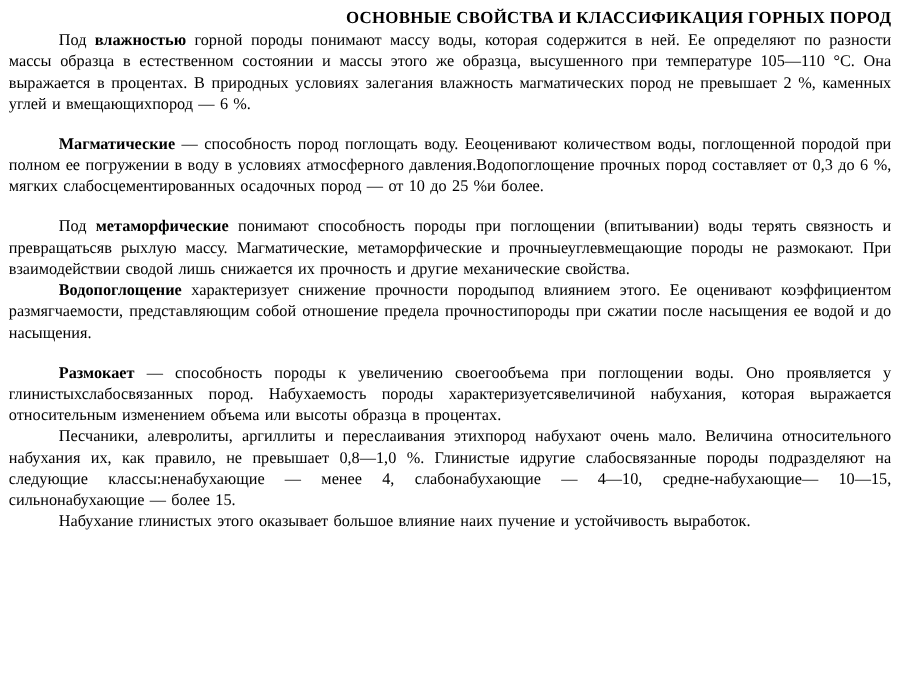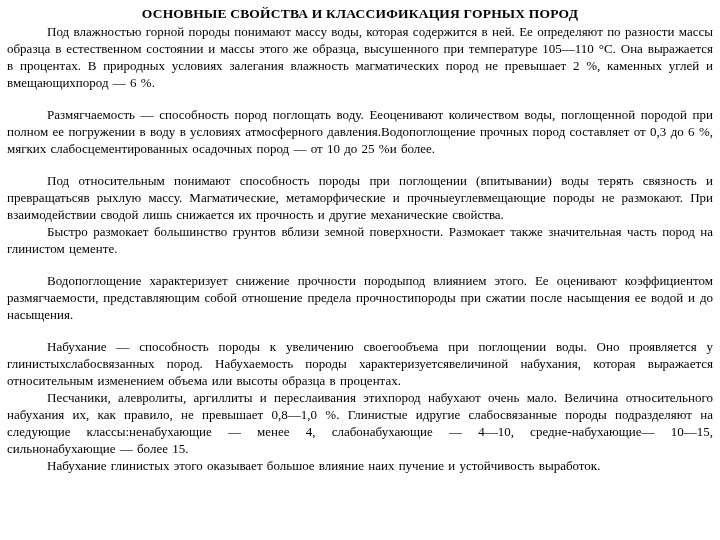"ОСНОВНЫЕ СВОЙСТВА И КЛАССИФИКАЦИЯ ГОРНЫХ" .title { text-align: center -> right }
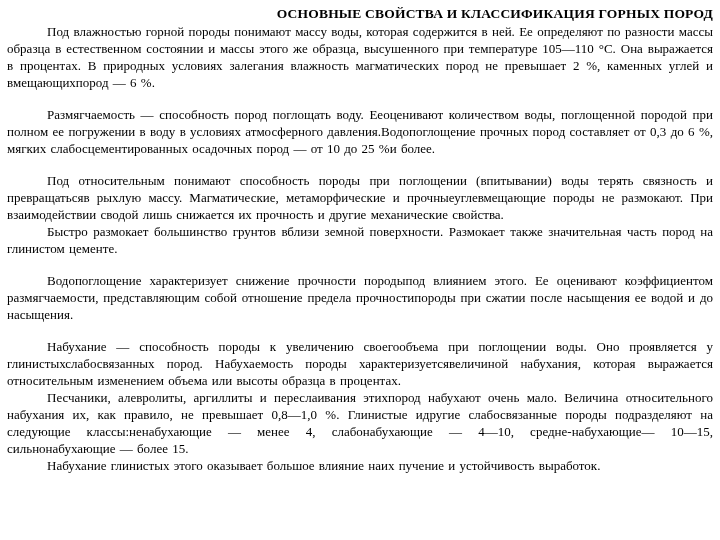"влажностью" p.para b { font-weight: normal -> bold }
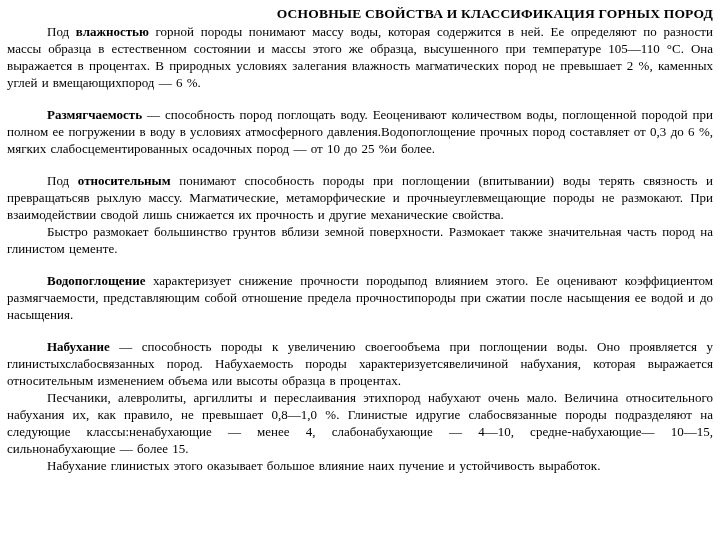"Размягчаемость" b { text: Размягчаемость -> Магматические }
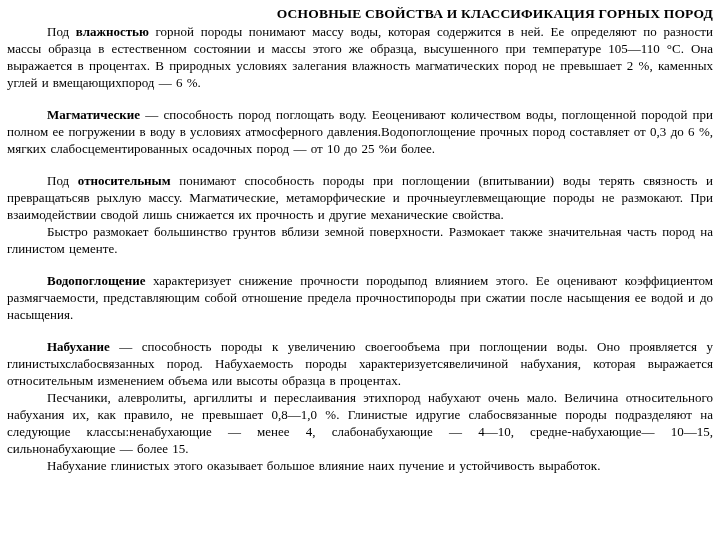"относительным" b { text: относительным -> метаморфические }
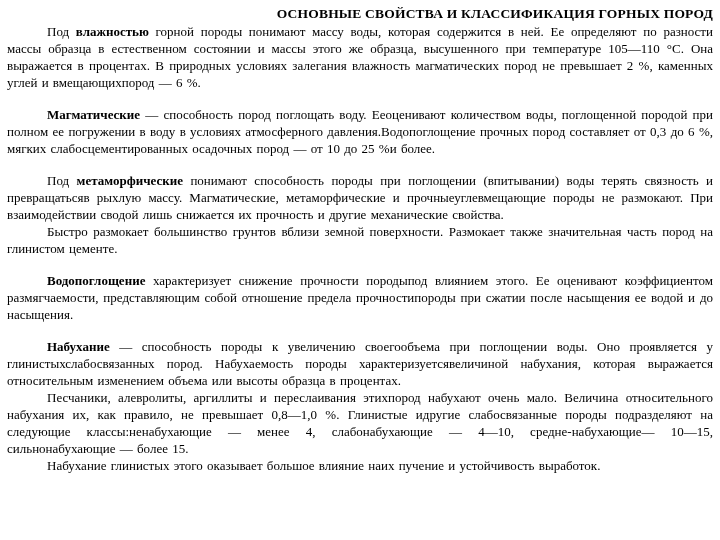"Быстро размокает большинство грунтов" p.para { html: <p><span>Быстро размокает большинство грунтов вблизи земной поверхности. Размокает также значительная часть пород на глинистом цементе.</span><b></b><span></span></p> -> none }
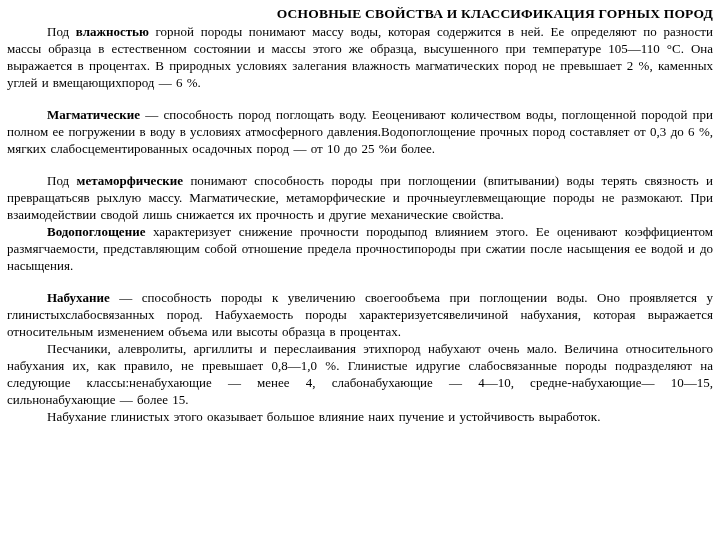"Набухание" b { text: Набухание -> Размокает }
